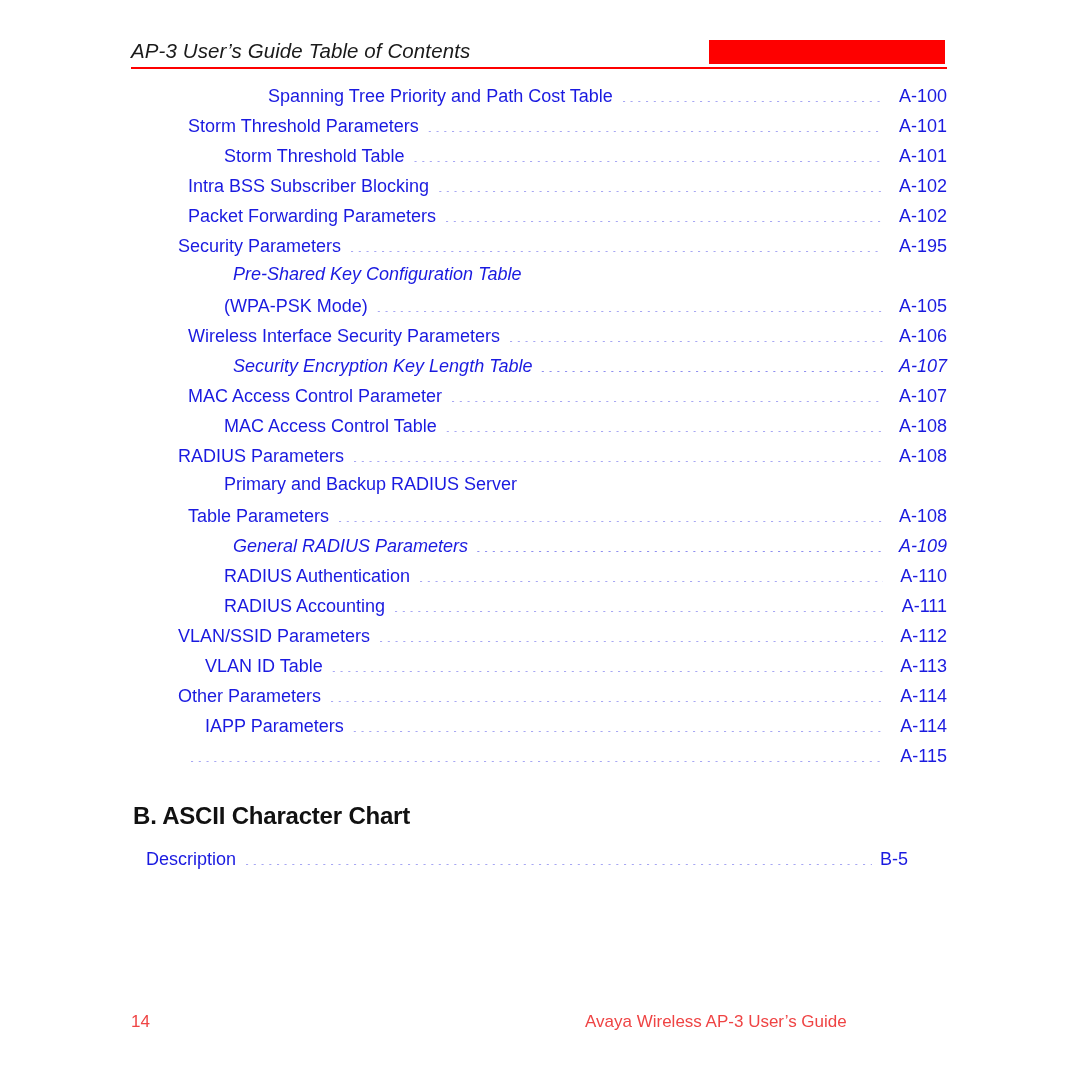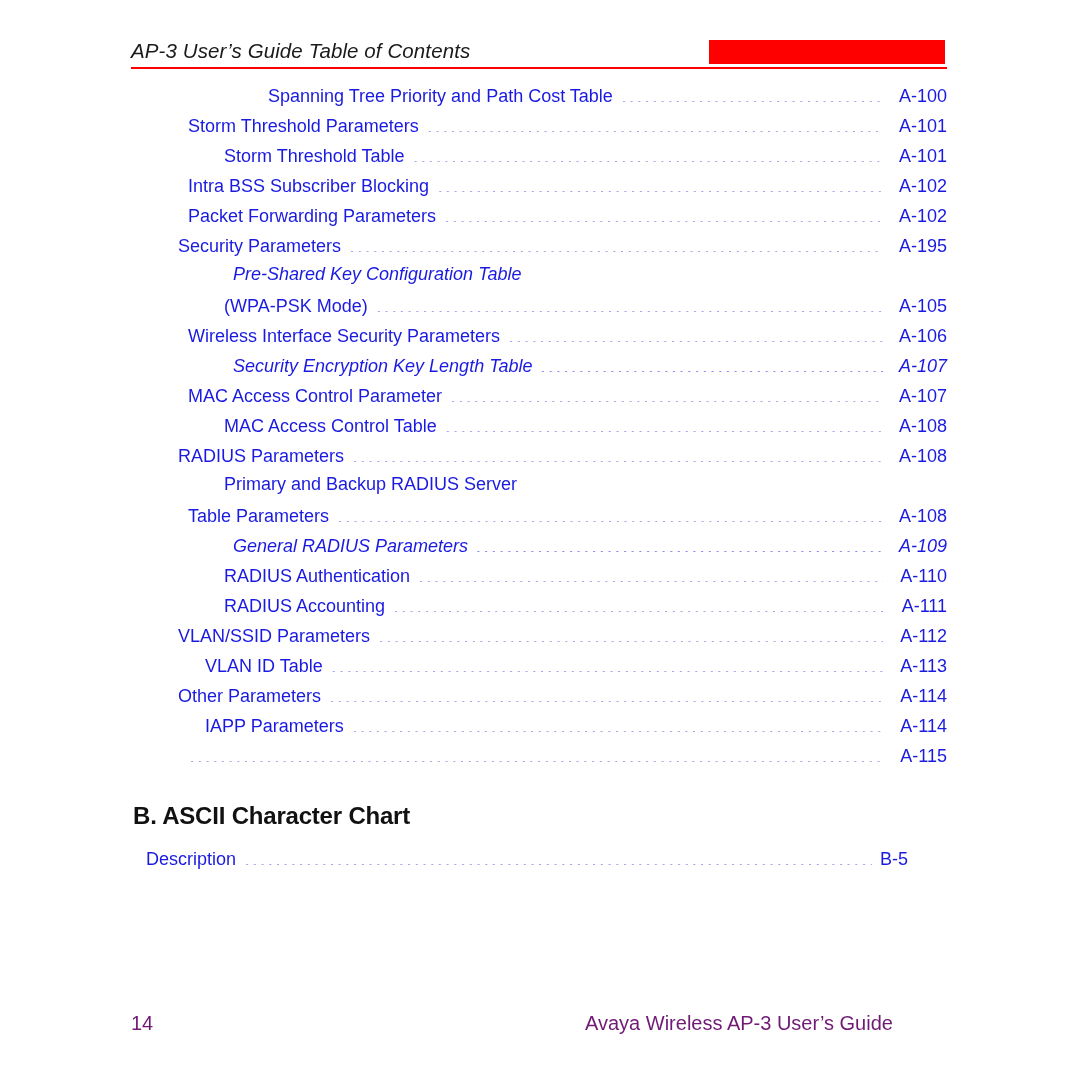"14" .footer { color: #701a75 -> #ef4444; font-size: 20px -> 17px }
